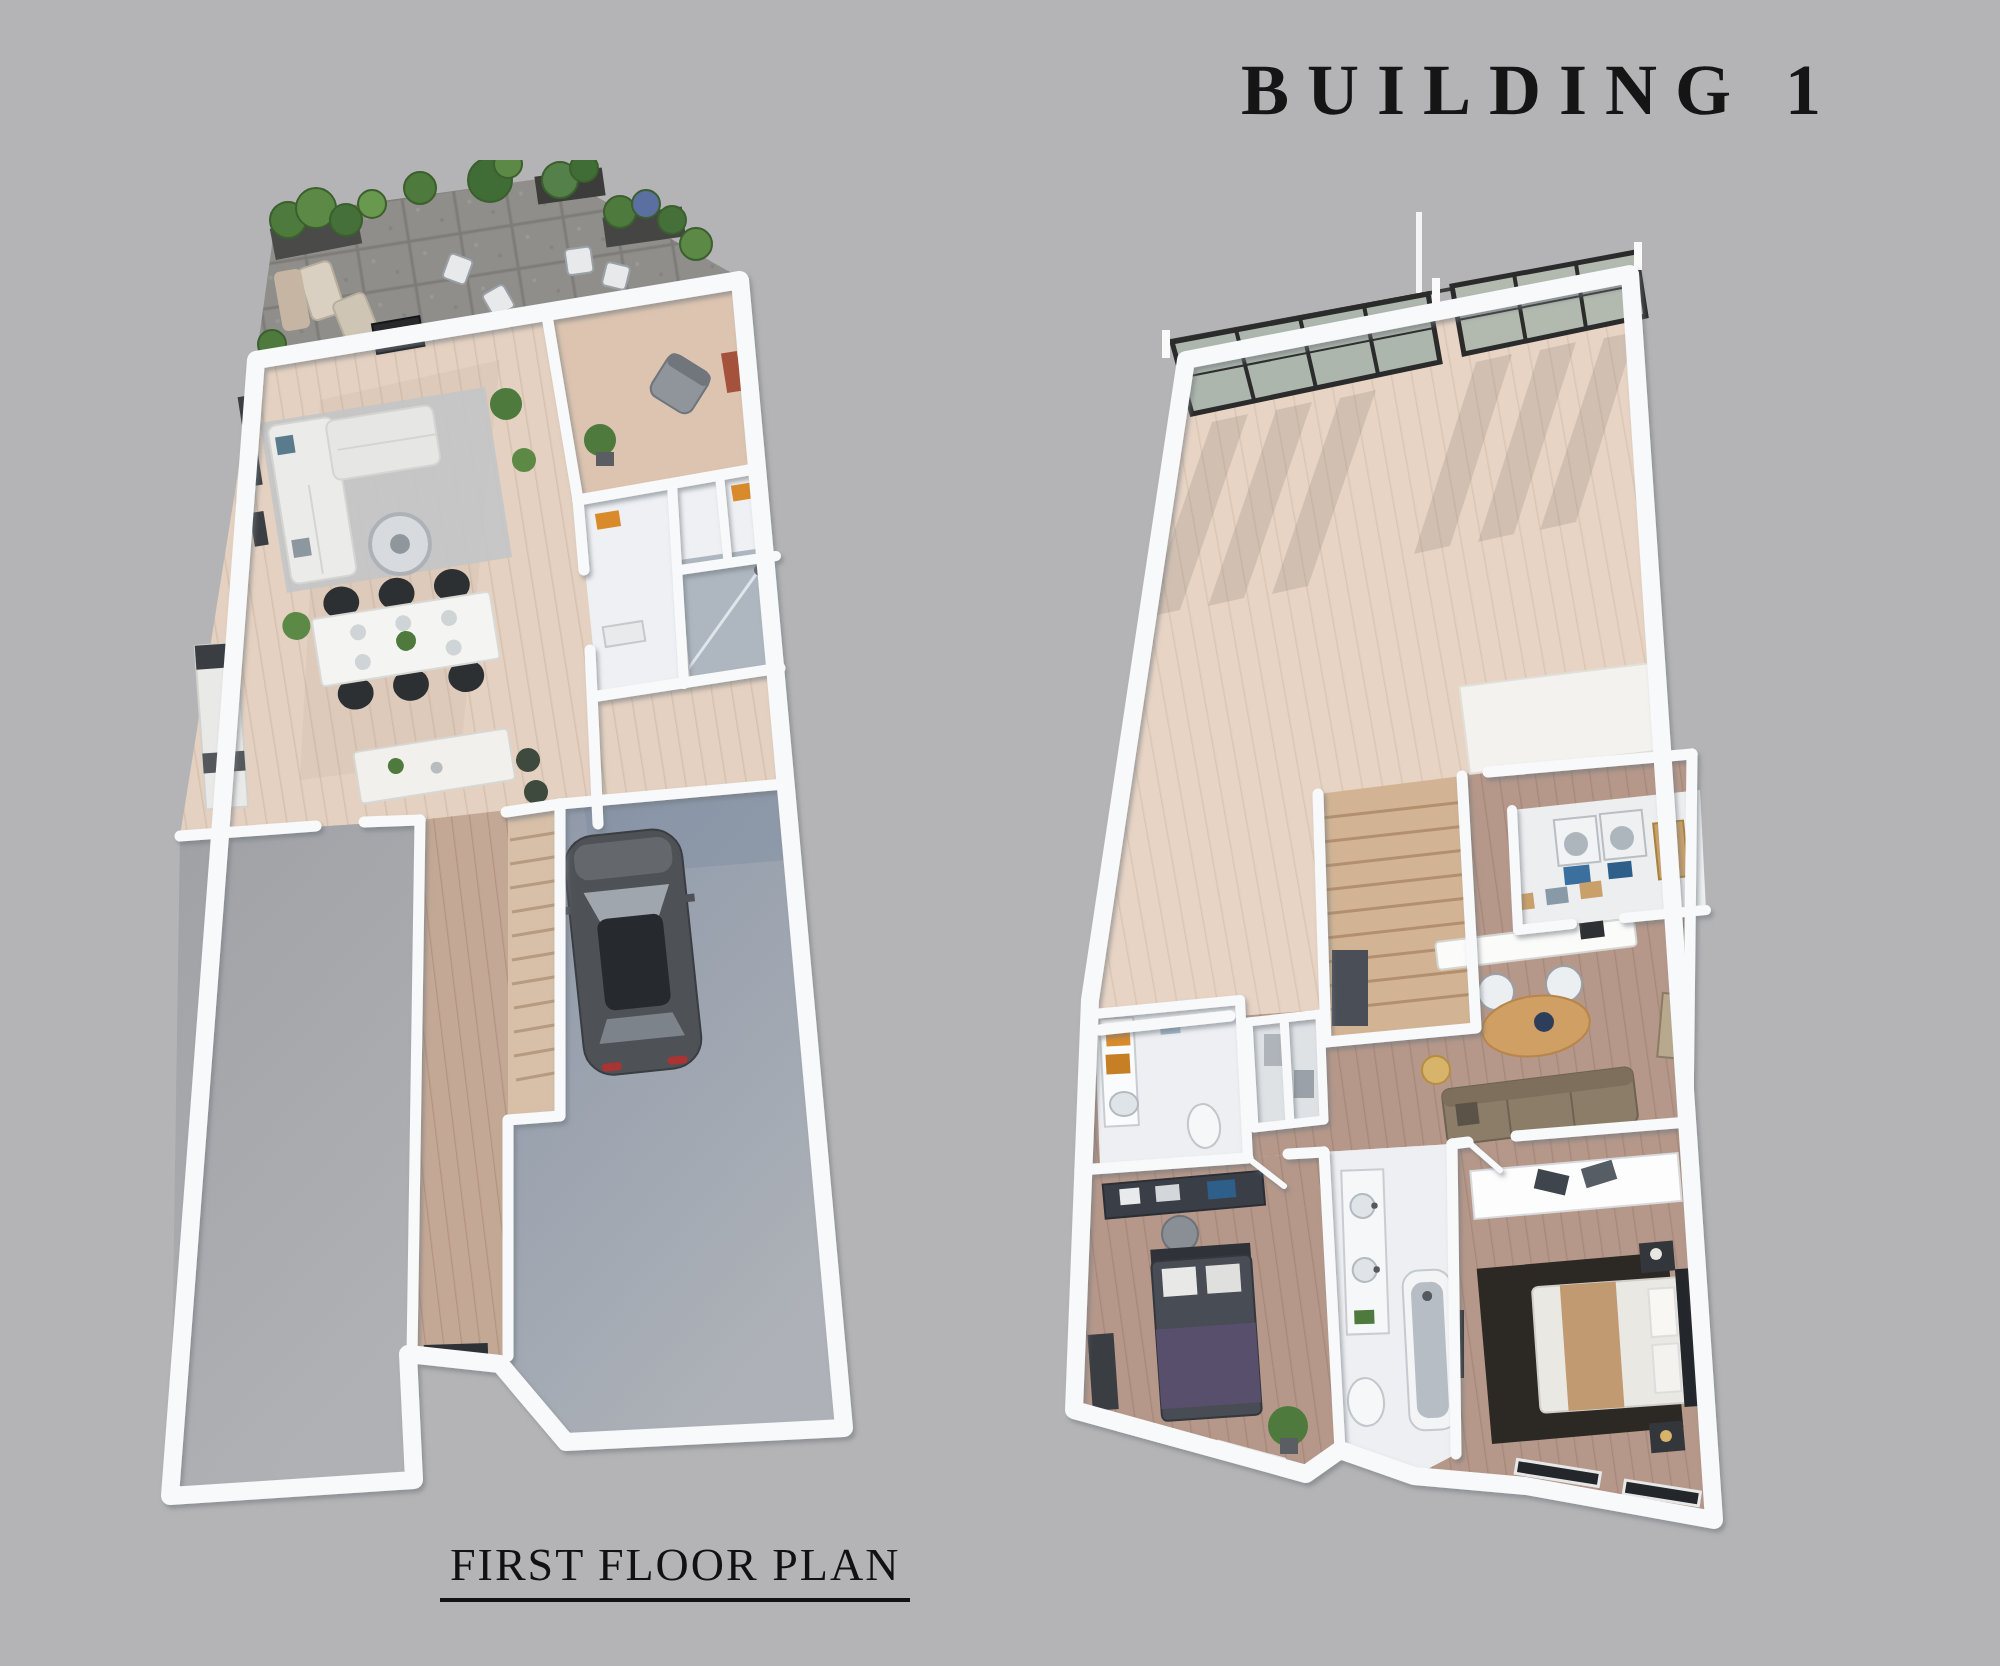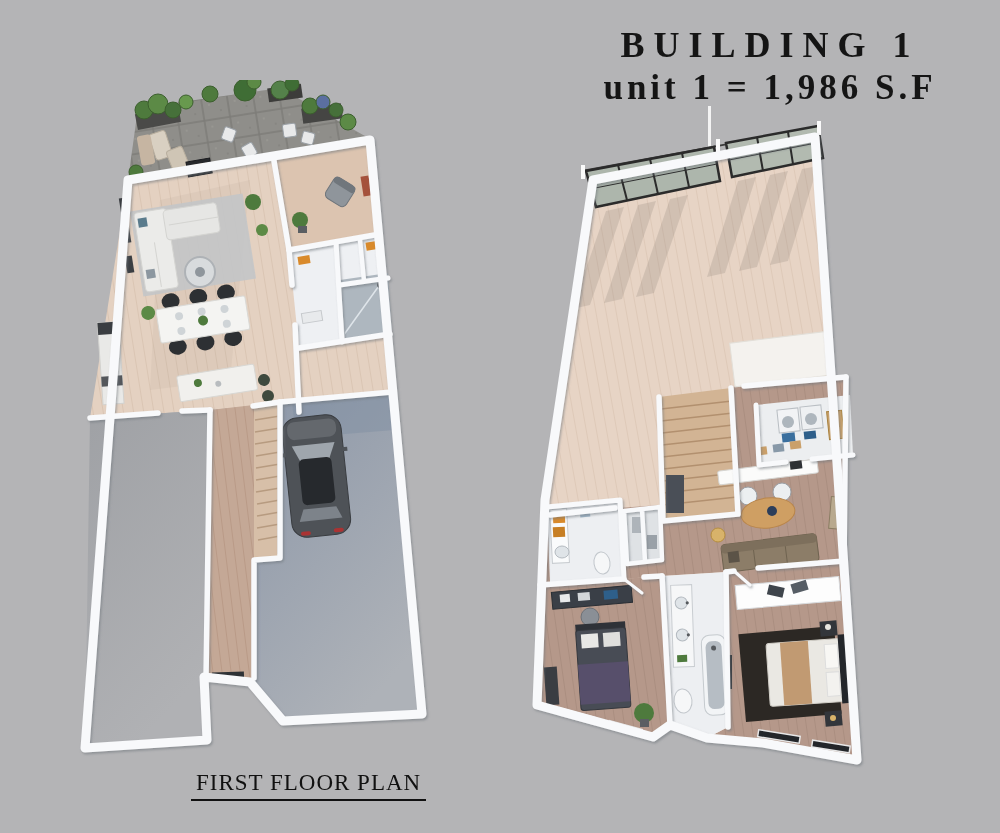"unit 1 = 1,986 S.F" div.title-line2 { html: <div>unit 1 = 1,986 S.F</div> -> none }
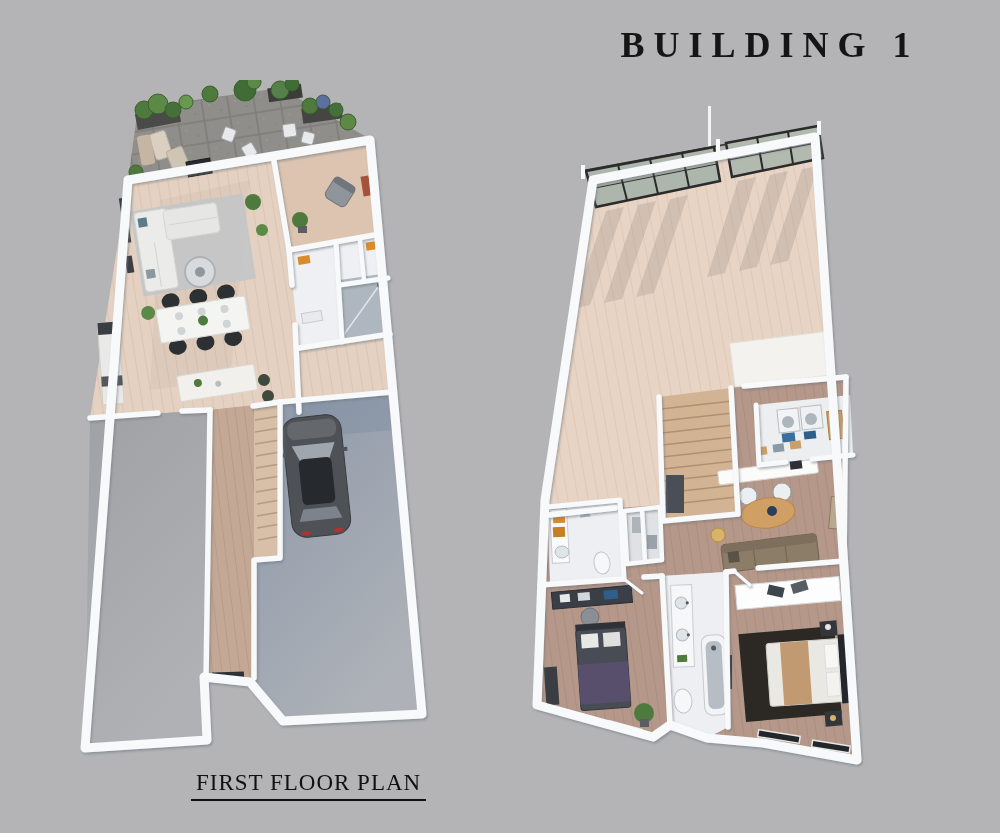"FIRST FLOOR PLAN" #label-first { left: 191px -> 220px }
